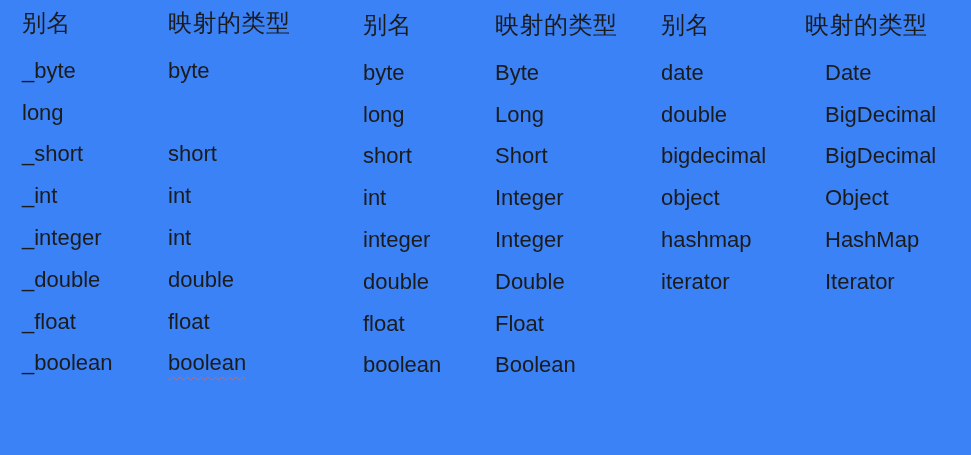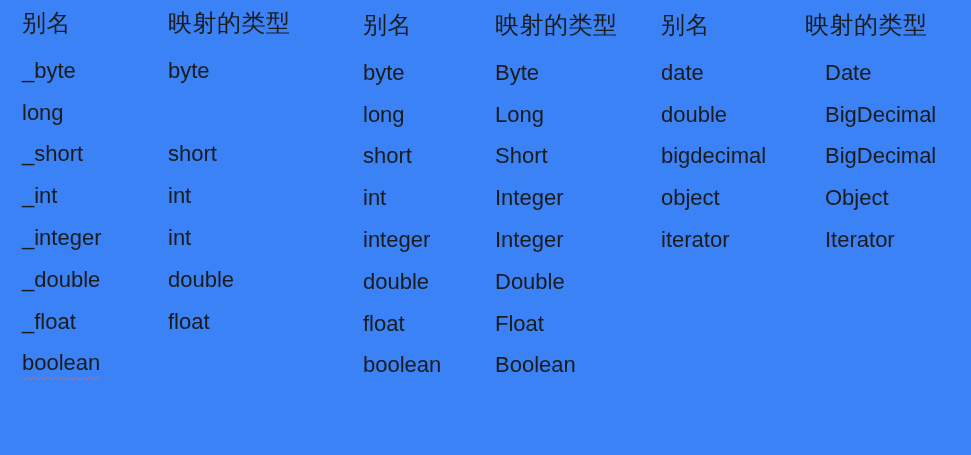"hashmap" div.row { html: none -> <div> <span>hashmap</span> <span>HashMap</span> </div> }
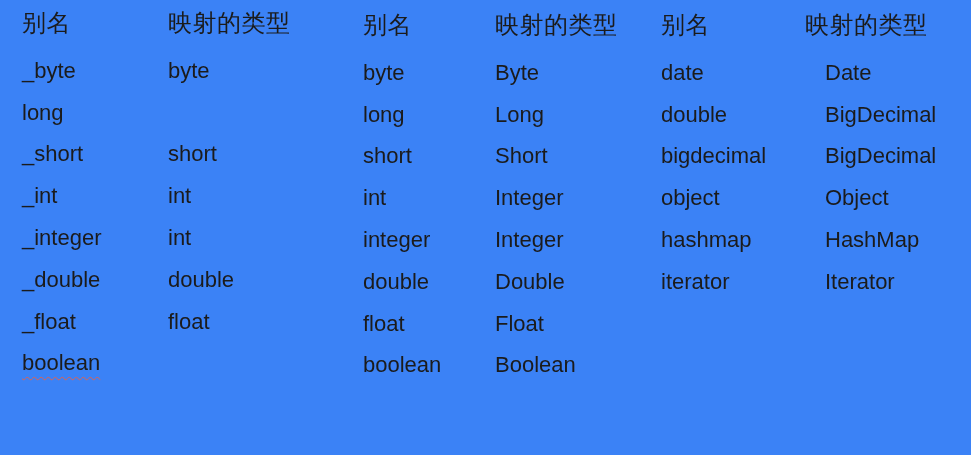"_boolean" span.cell { html: none -> <span>_boolean</span> }
